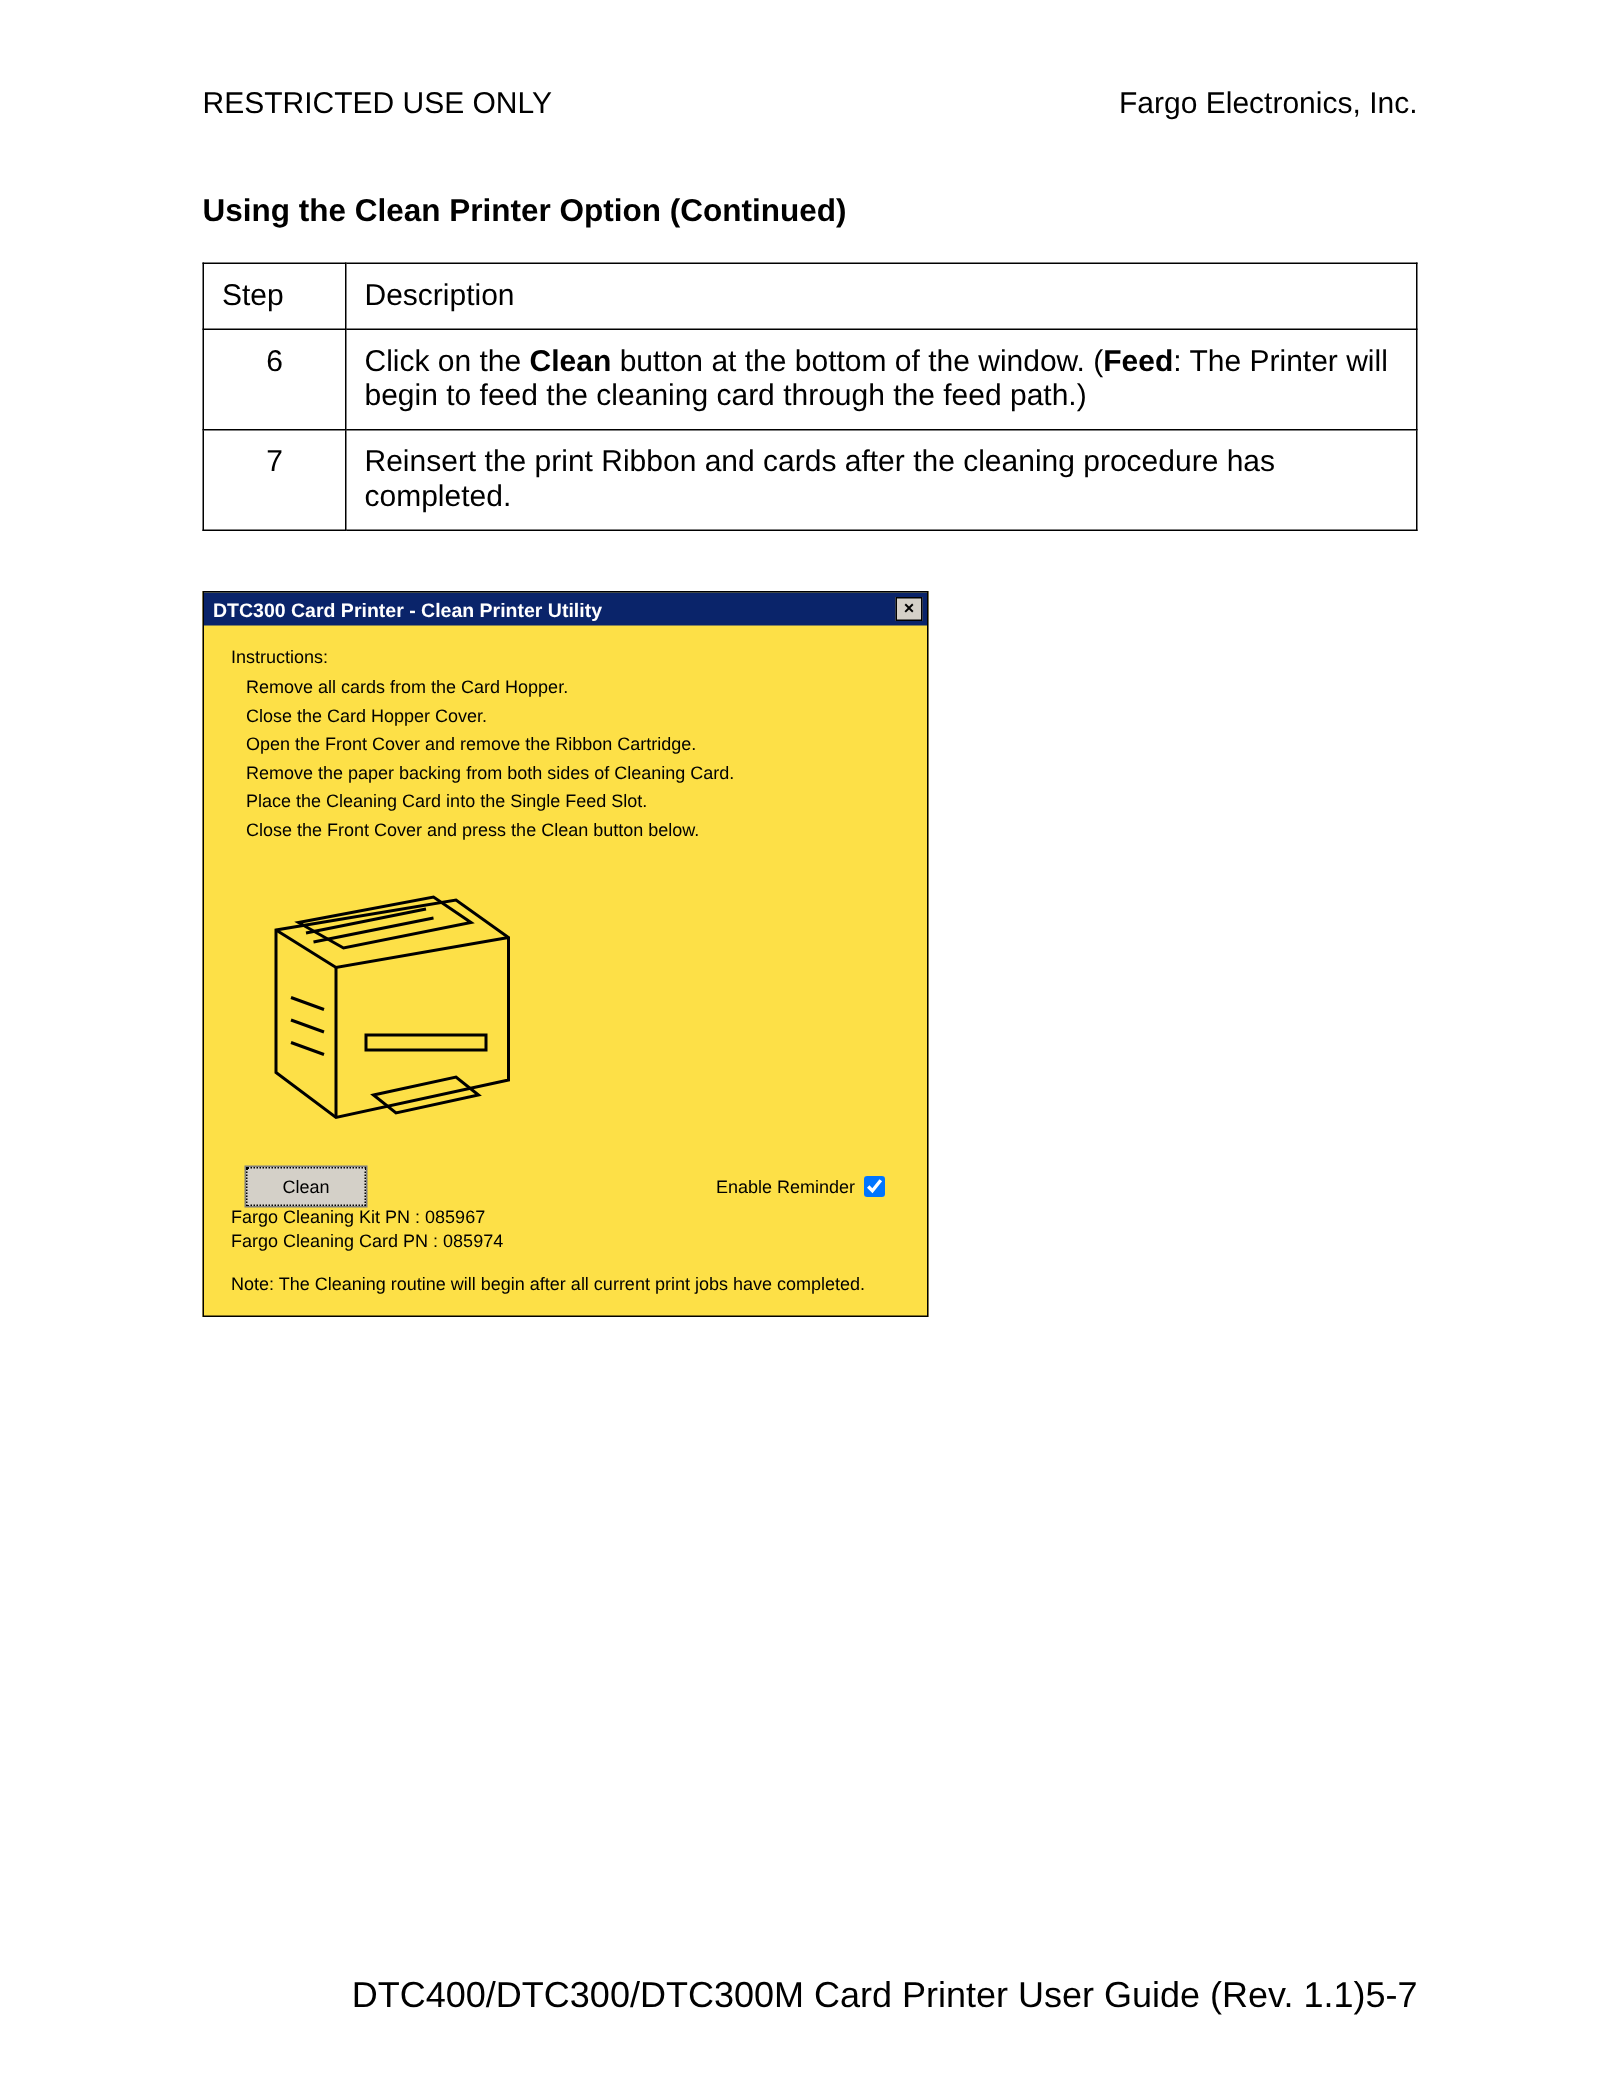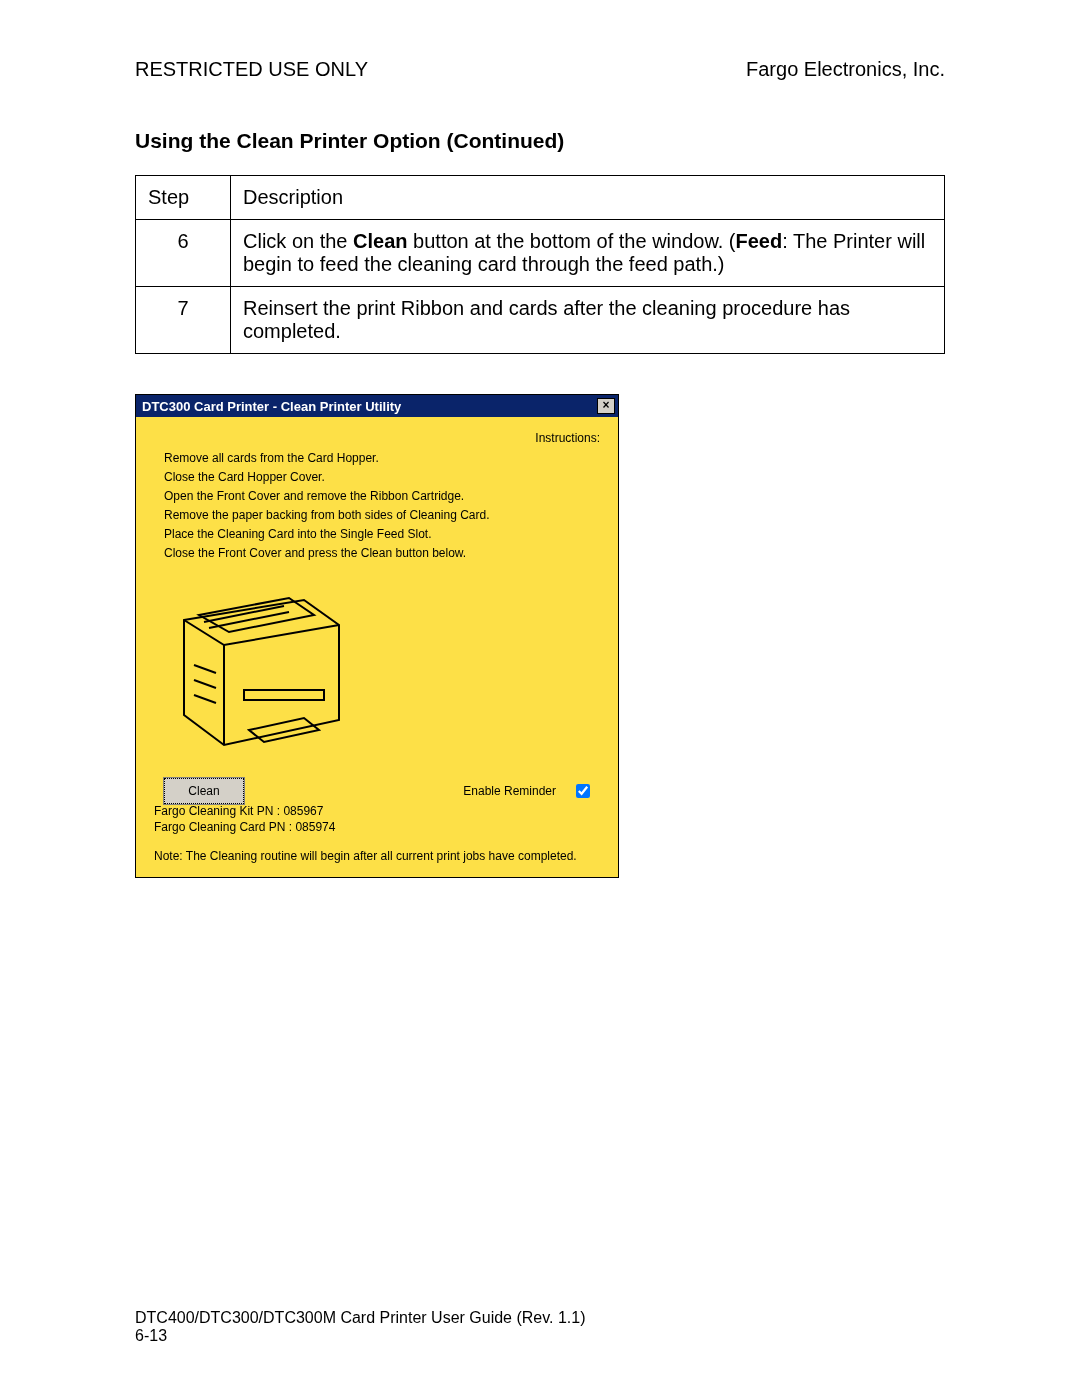"Instructions:" .instr-label { text-align: right -> none }
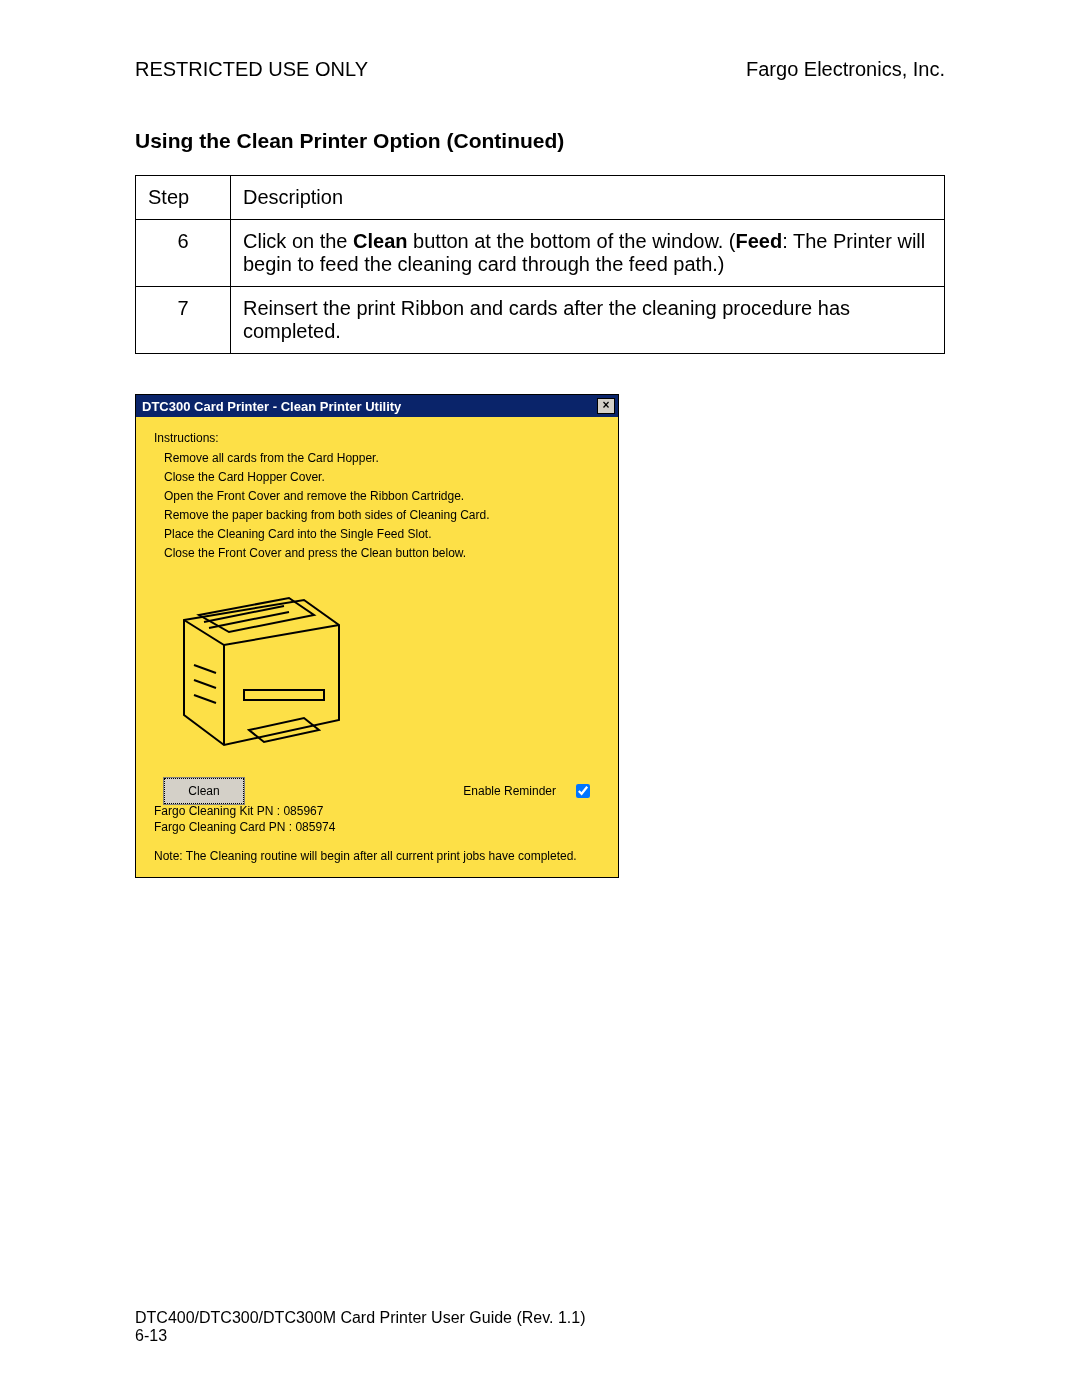"Enable Reminder" .reminder { gap: 20px -> 6px }
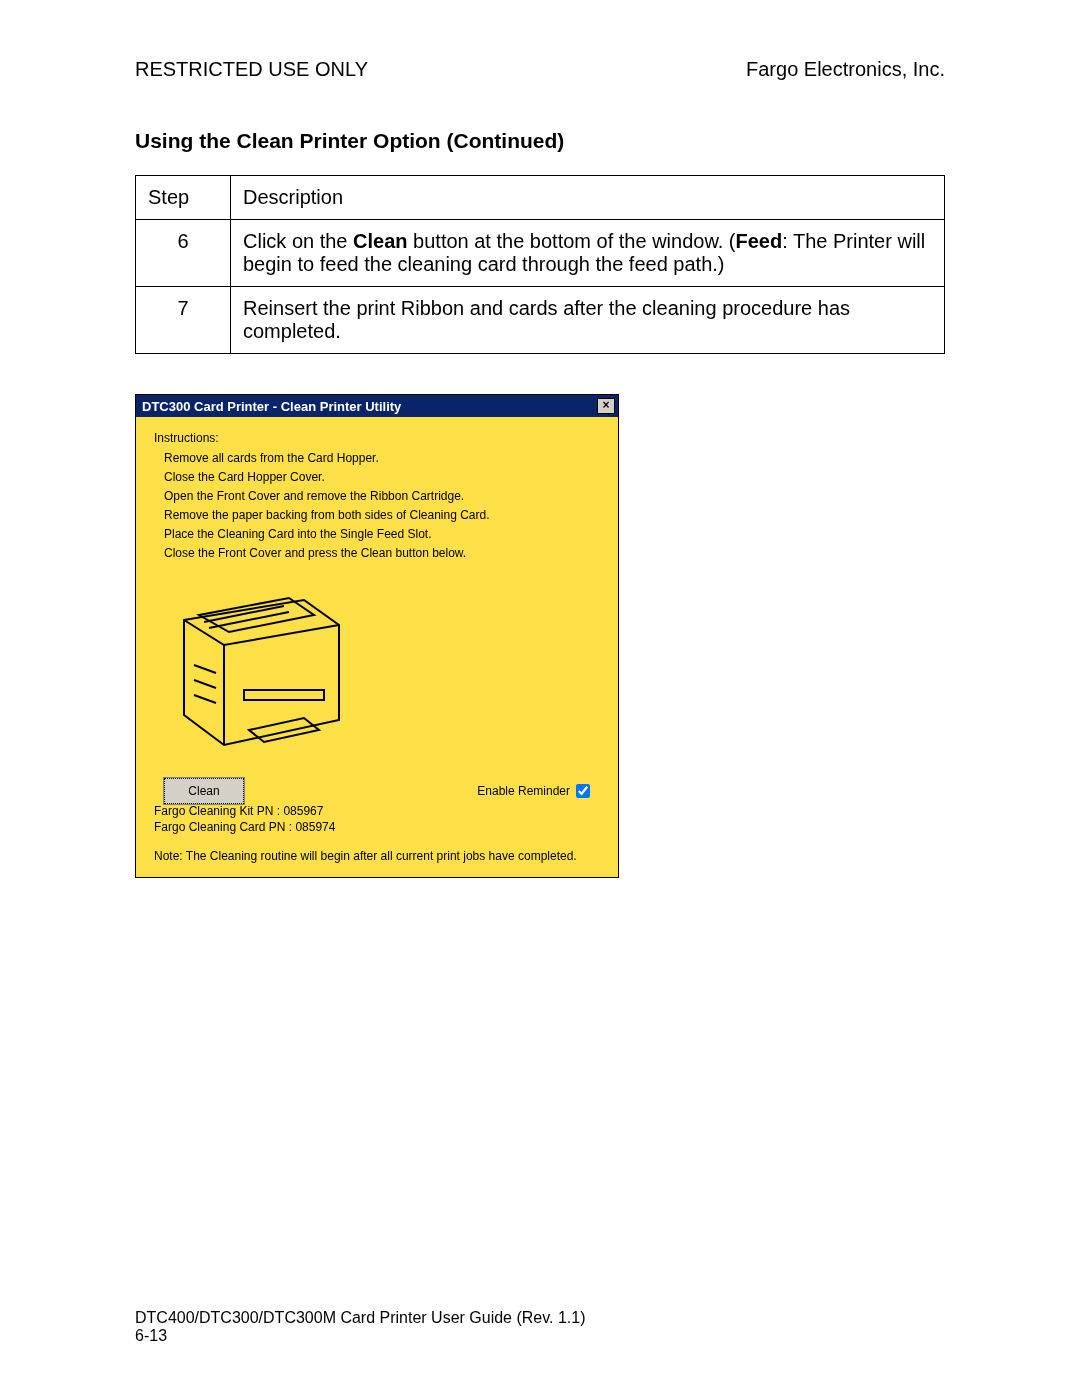"DTC400/DTC300/DTC300M Card Printer User" .footer { flex-direction: column -> none; font-size: 16px -> 24px }
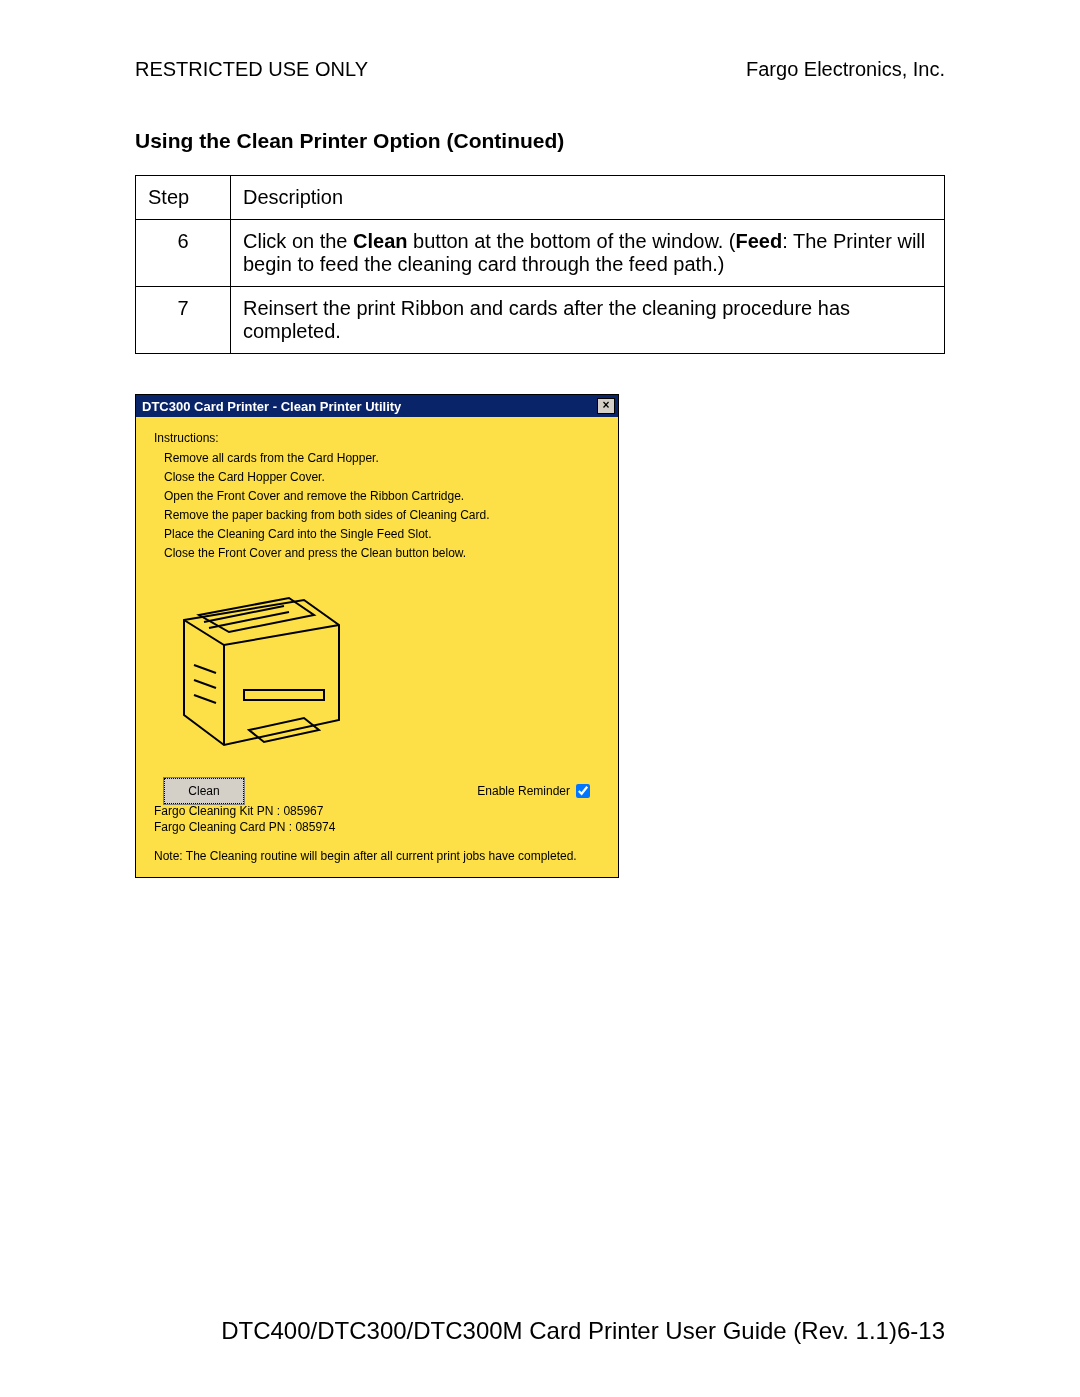"6-13" div { text: 6-13 -> 5-7 }
